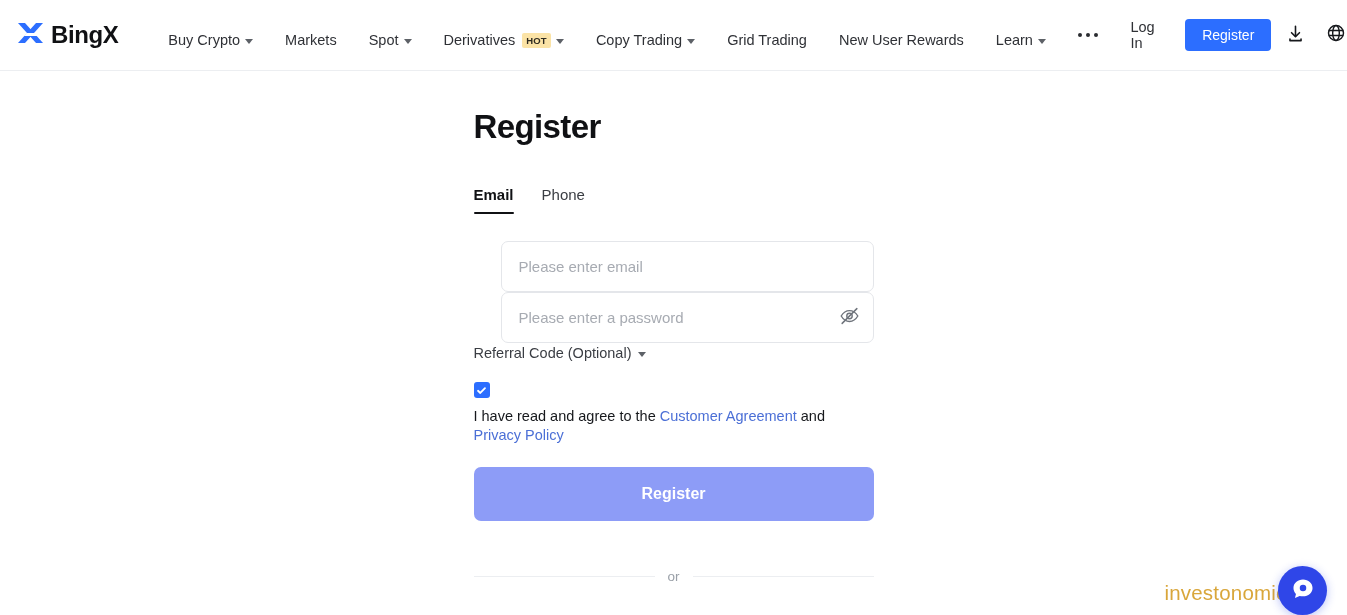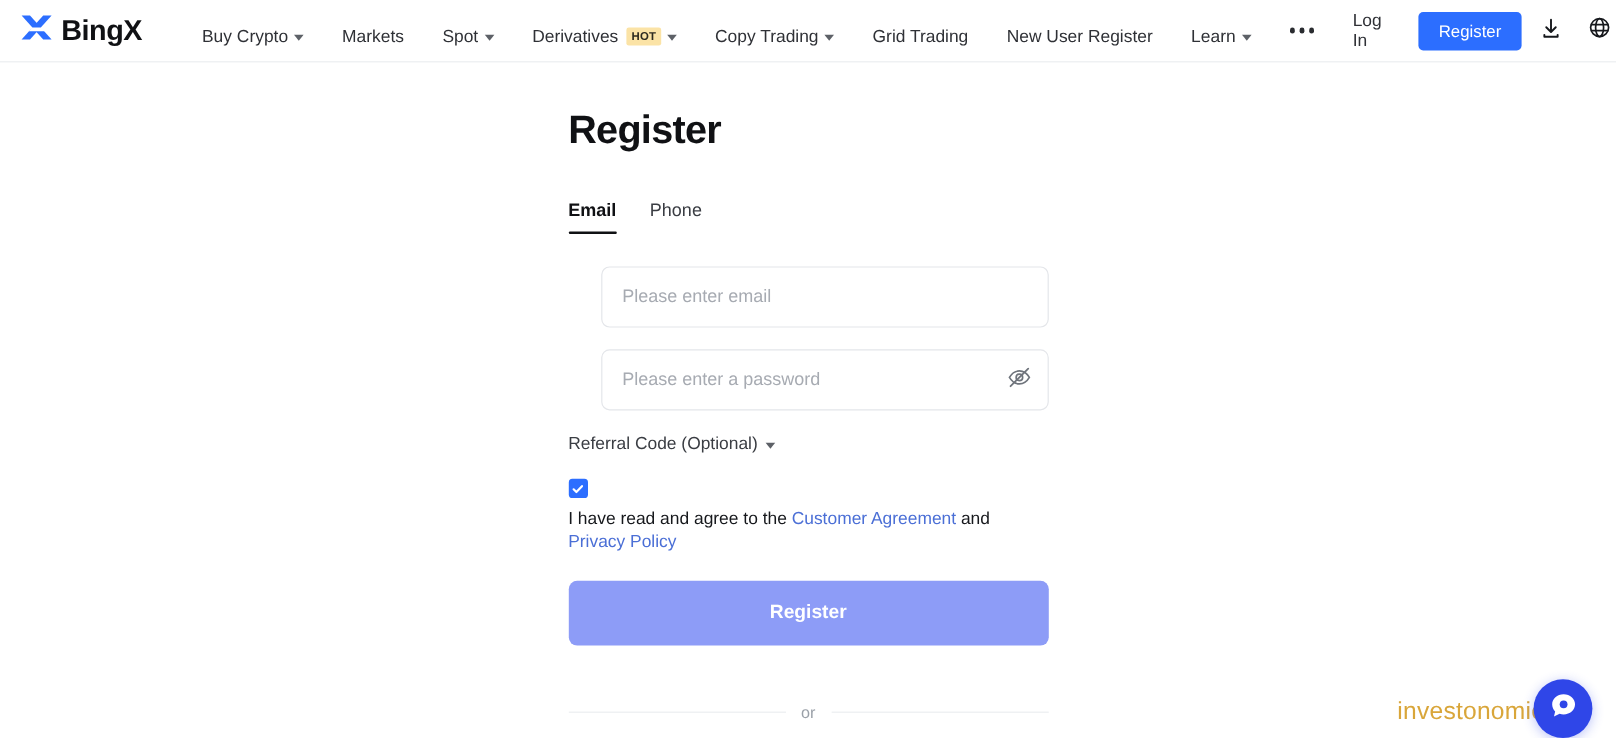"BingX" .navbar { height: 52px -> 71px }
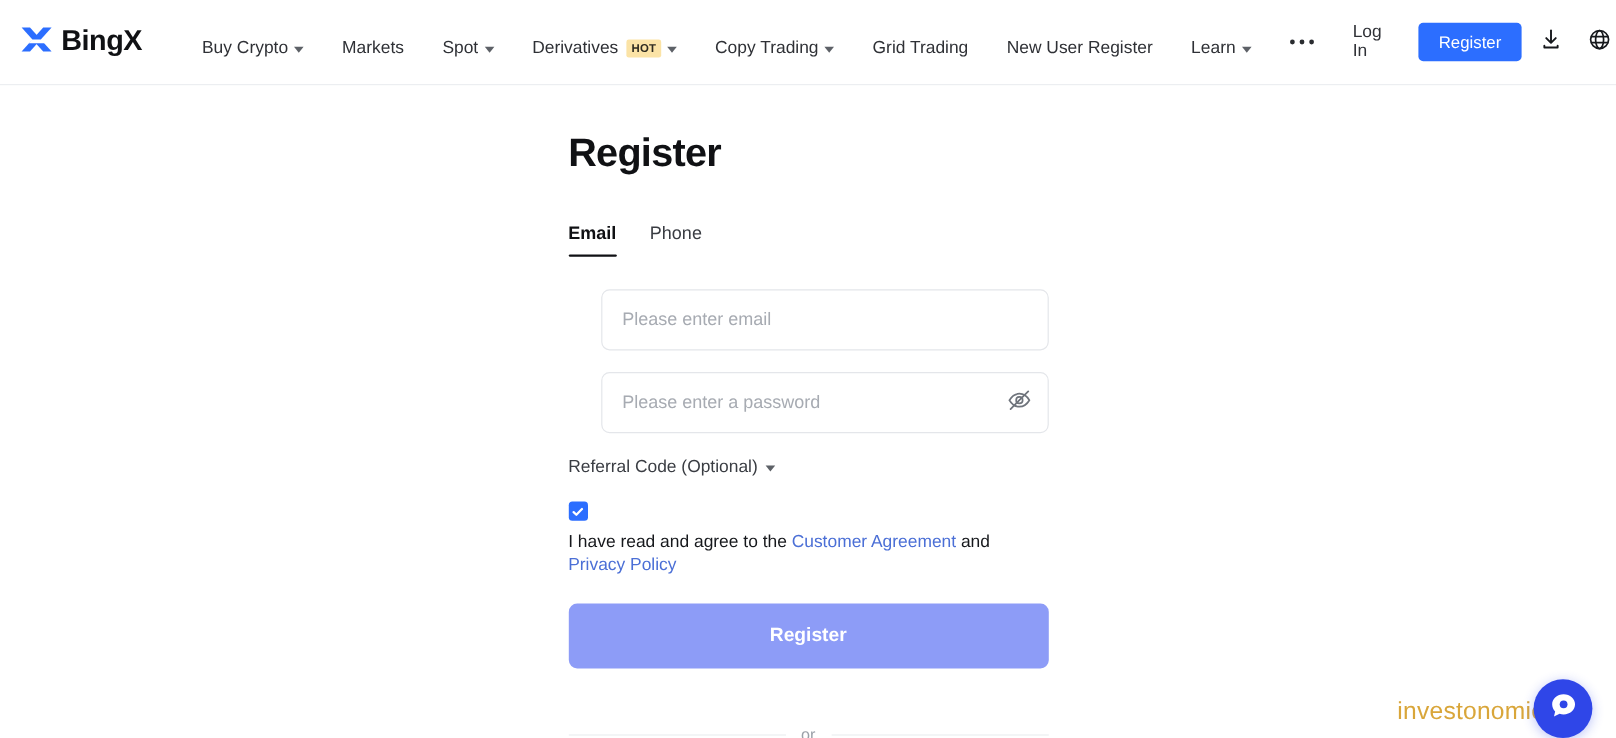"New User Register" span { text: Register -> Rewards }
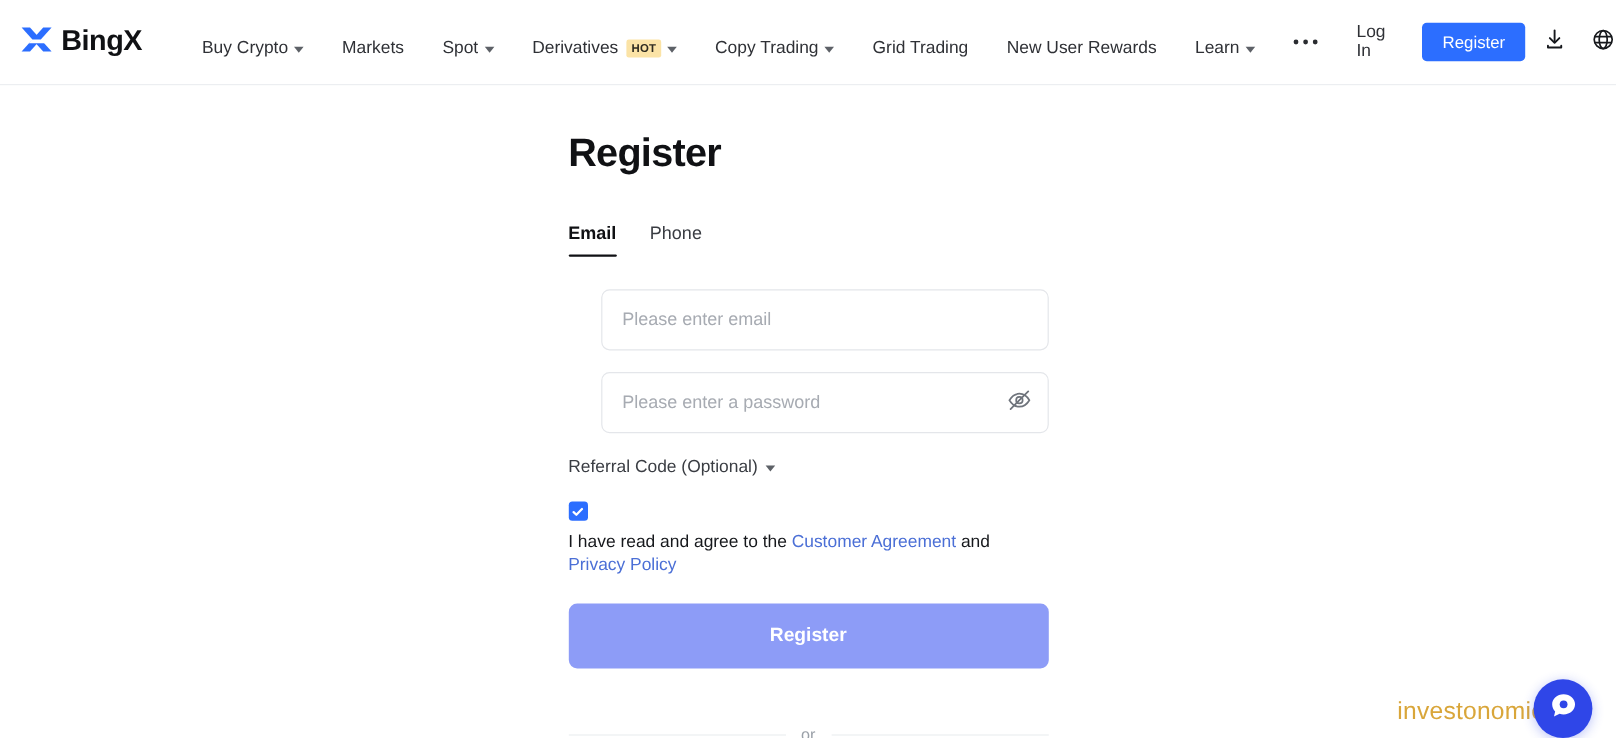"Please enter email" .field { margin-bottom: 18px -> none }
